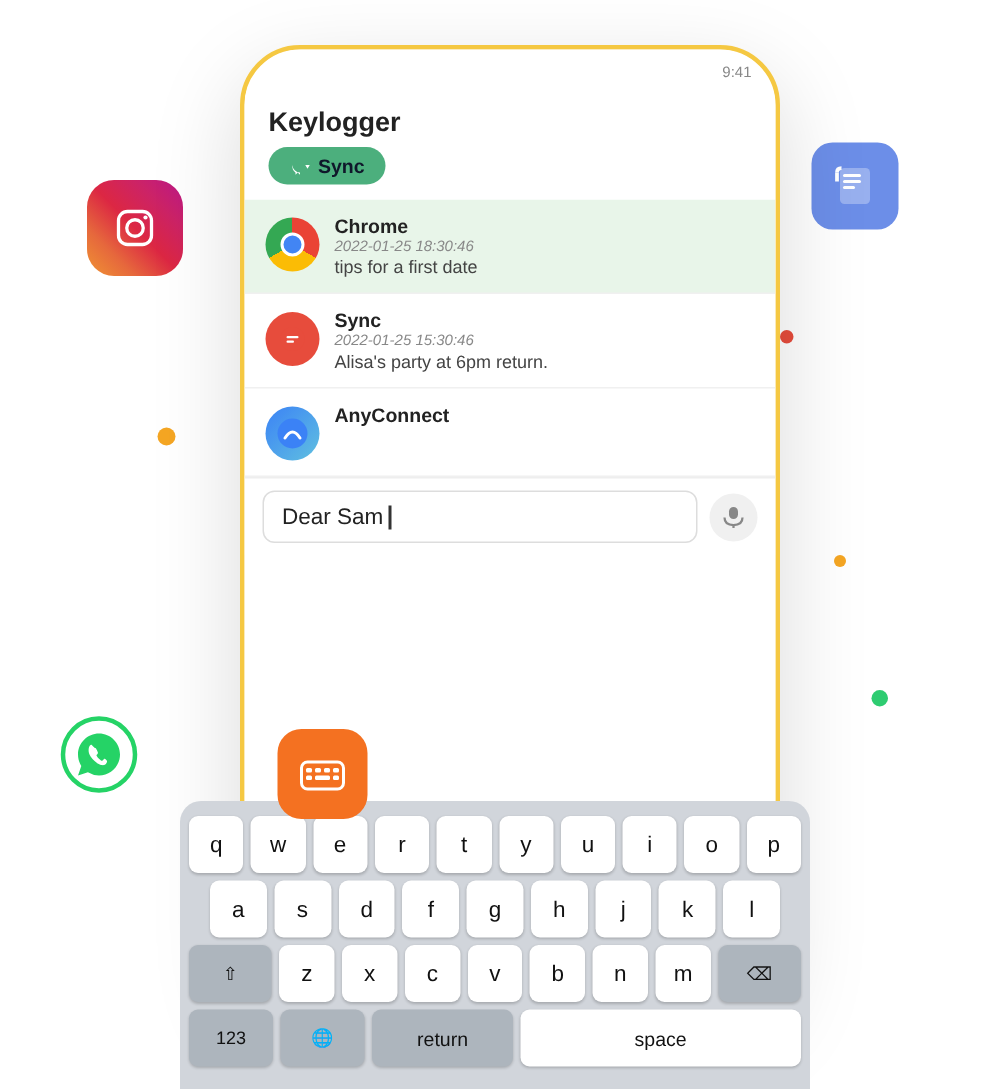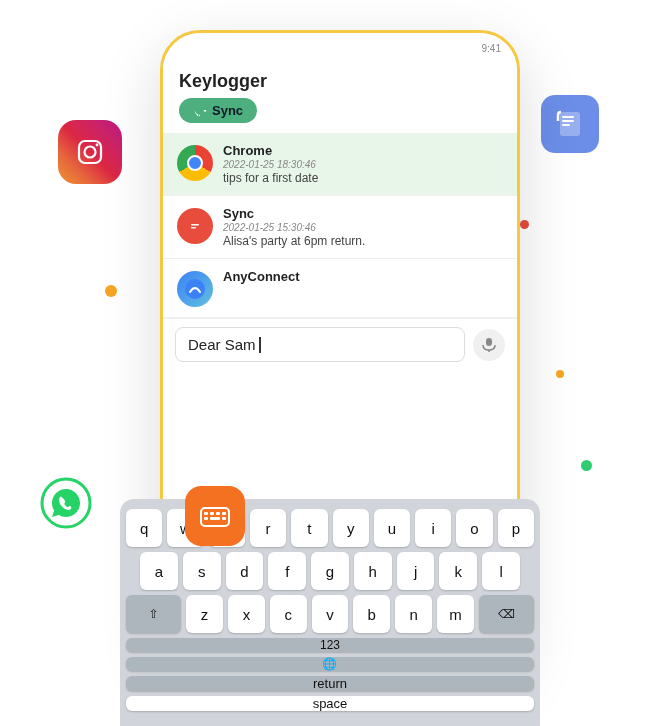"123" .kb-bottom-row { flex-direction: column -> none }
